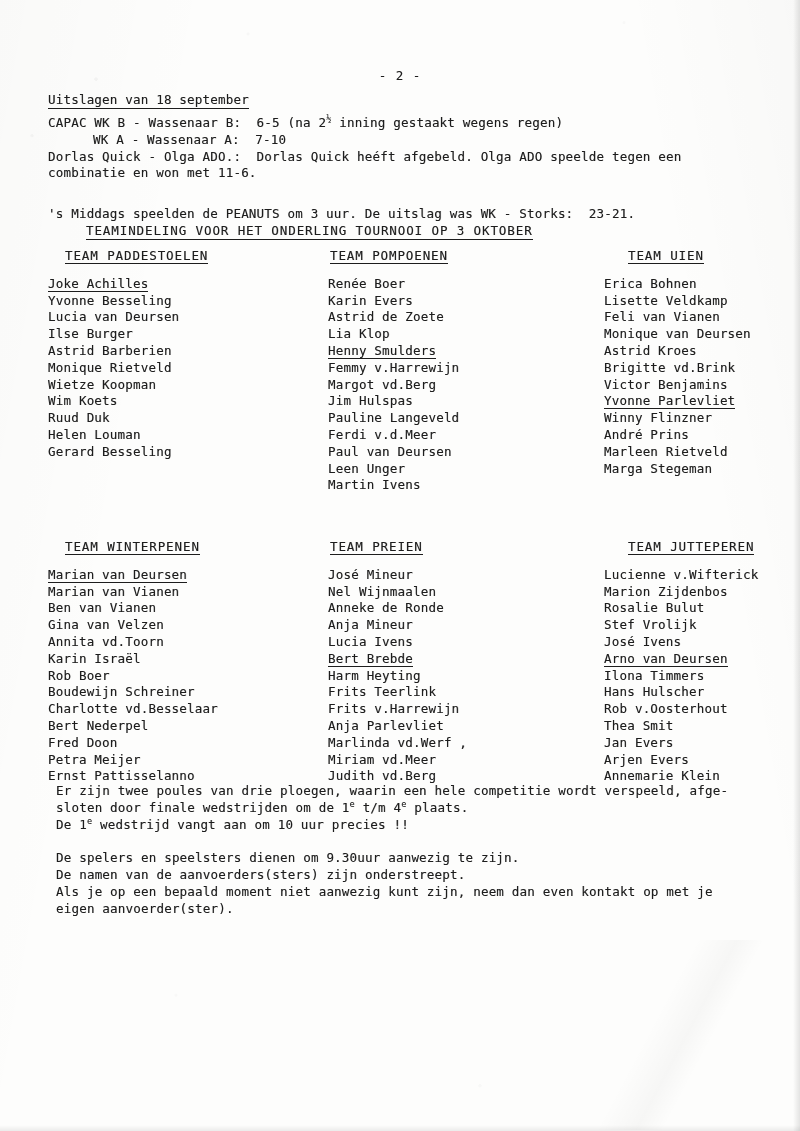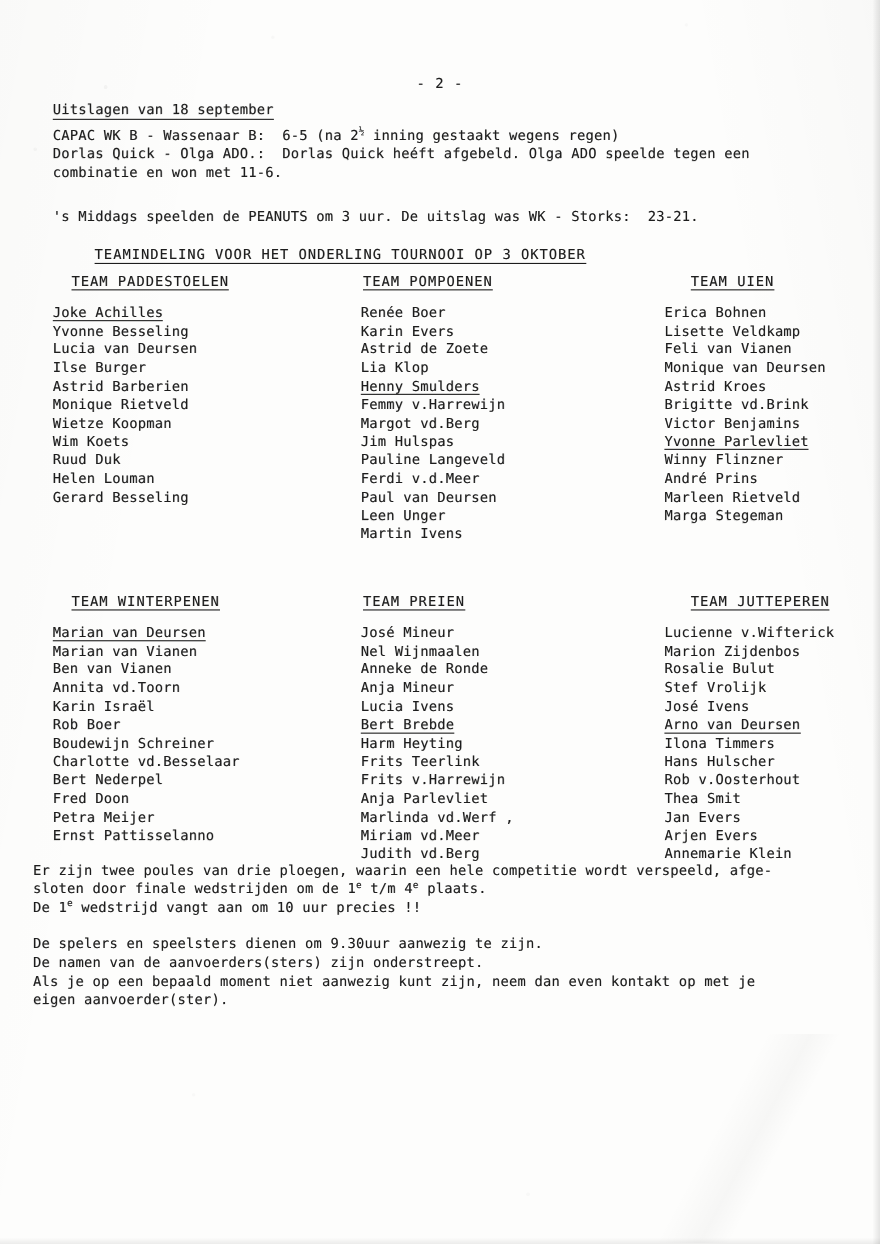"WK A - Wassenaar A:" div.res-line { html: none -> <div><span>WK A - Wassenaar A: 7-10</span></div> }
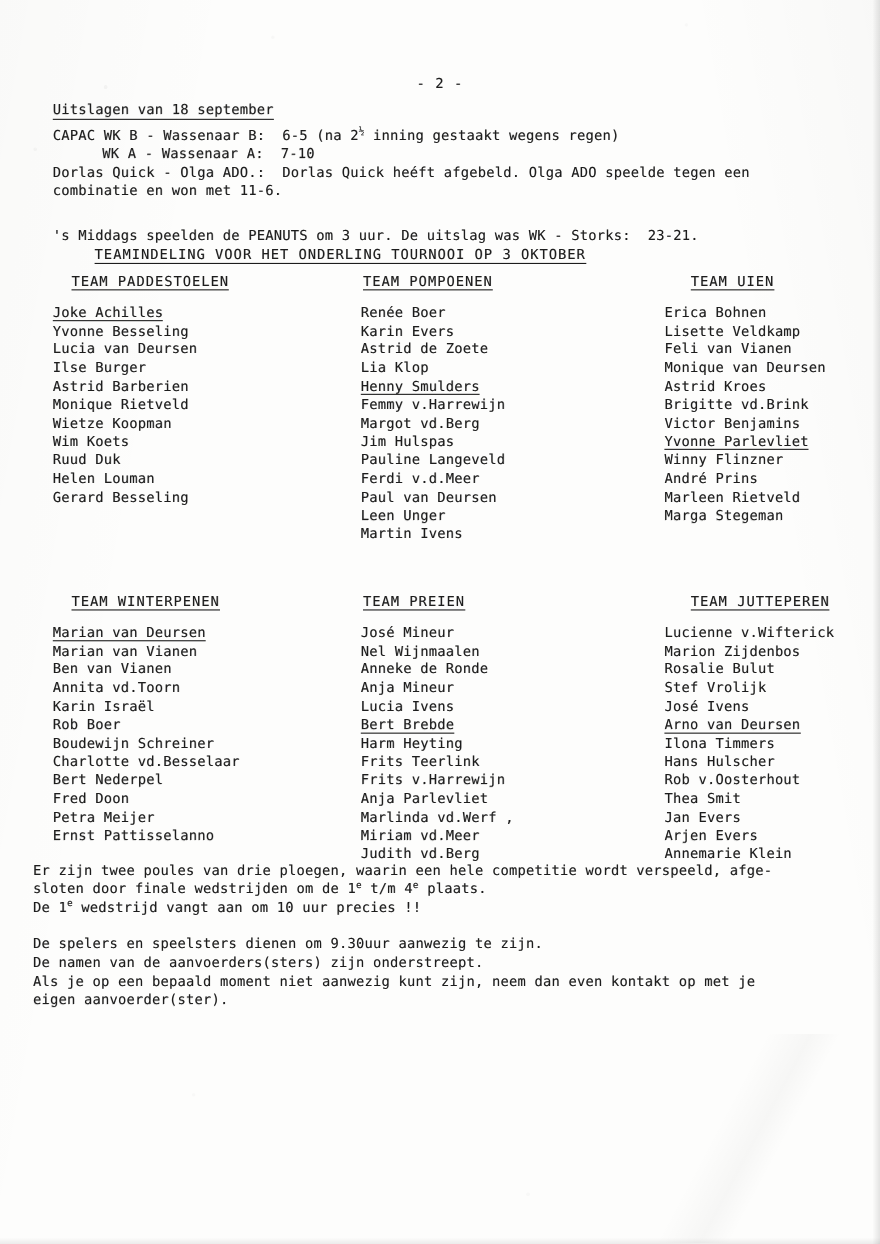"Gina van Velzen" li { html: none -> <li><span>Gina van Velzen</span></li> }
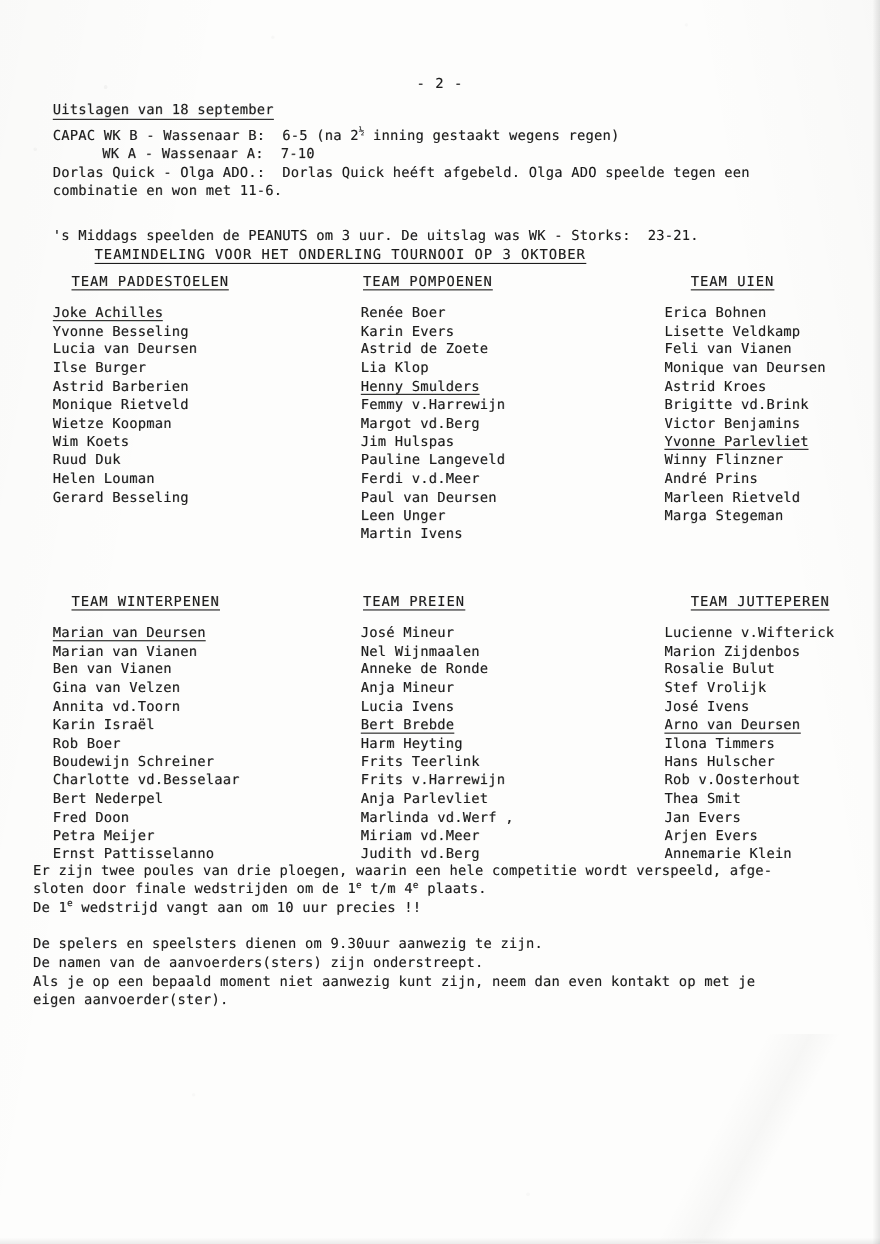"Er zijn twee poules van" #footer-block { left: 30px -> 56px }
